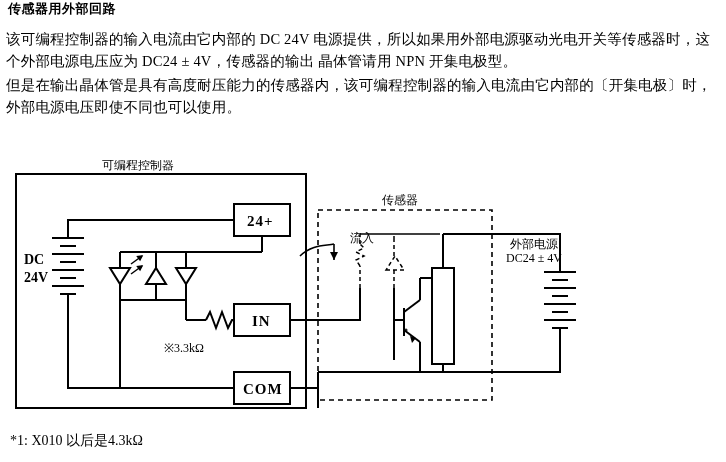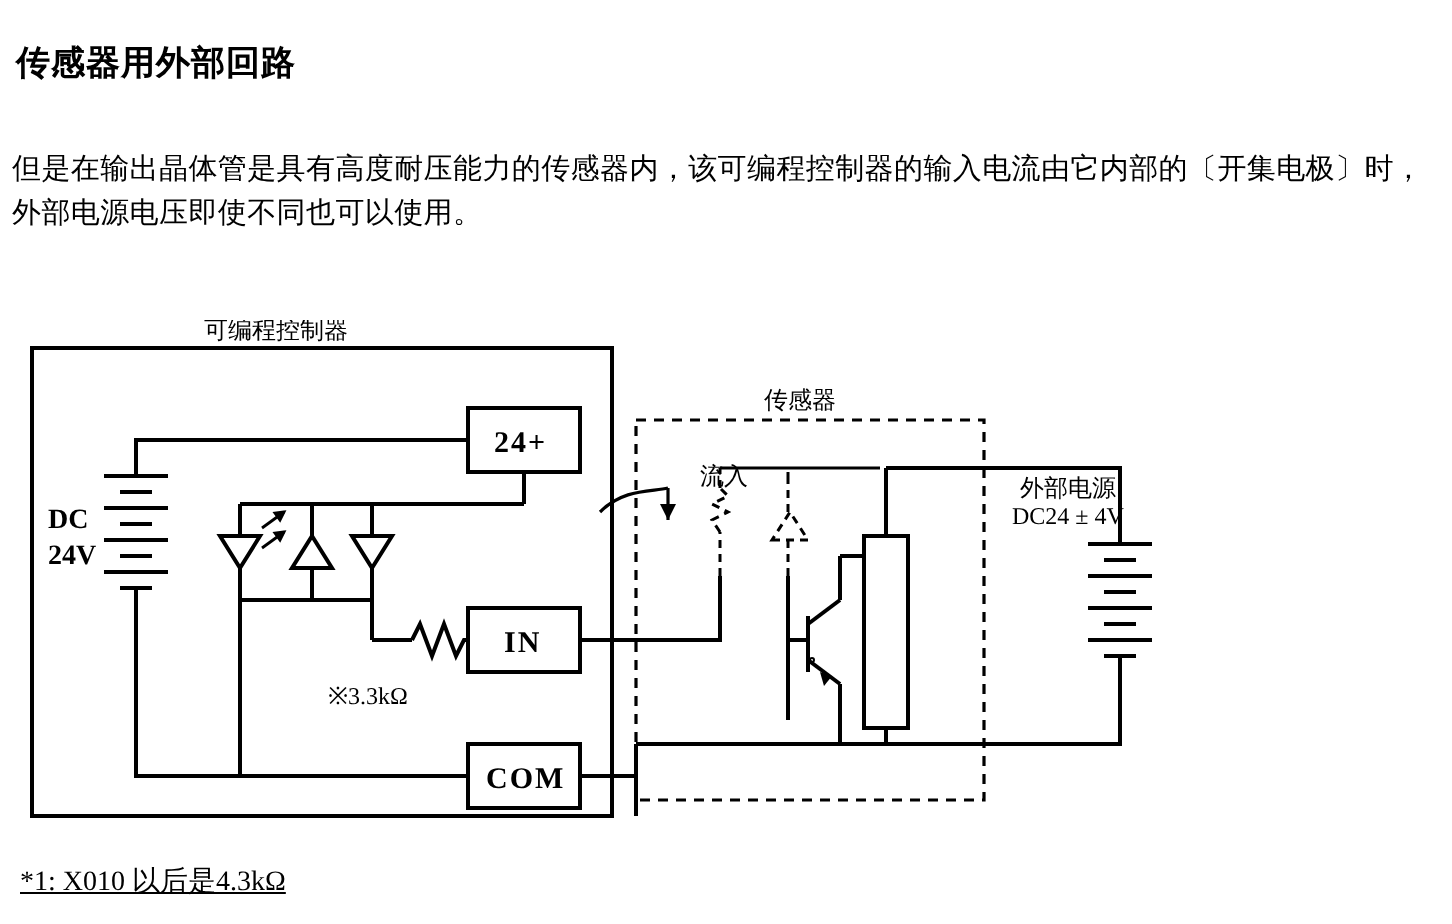"传感器用外部回路" .title { font-size: 17px -> 13px; top: 20px -> 0 }
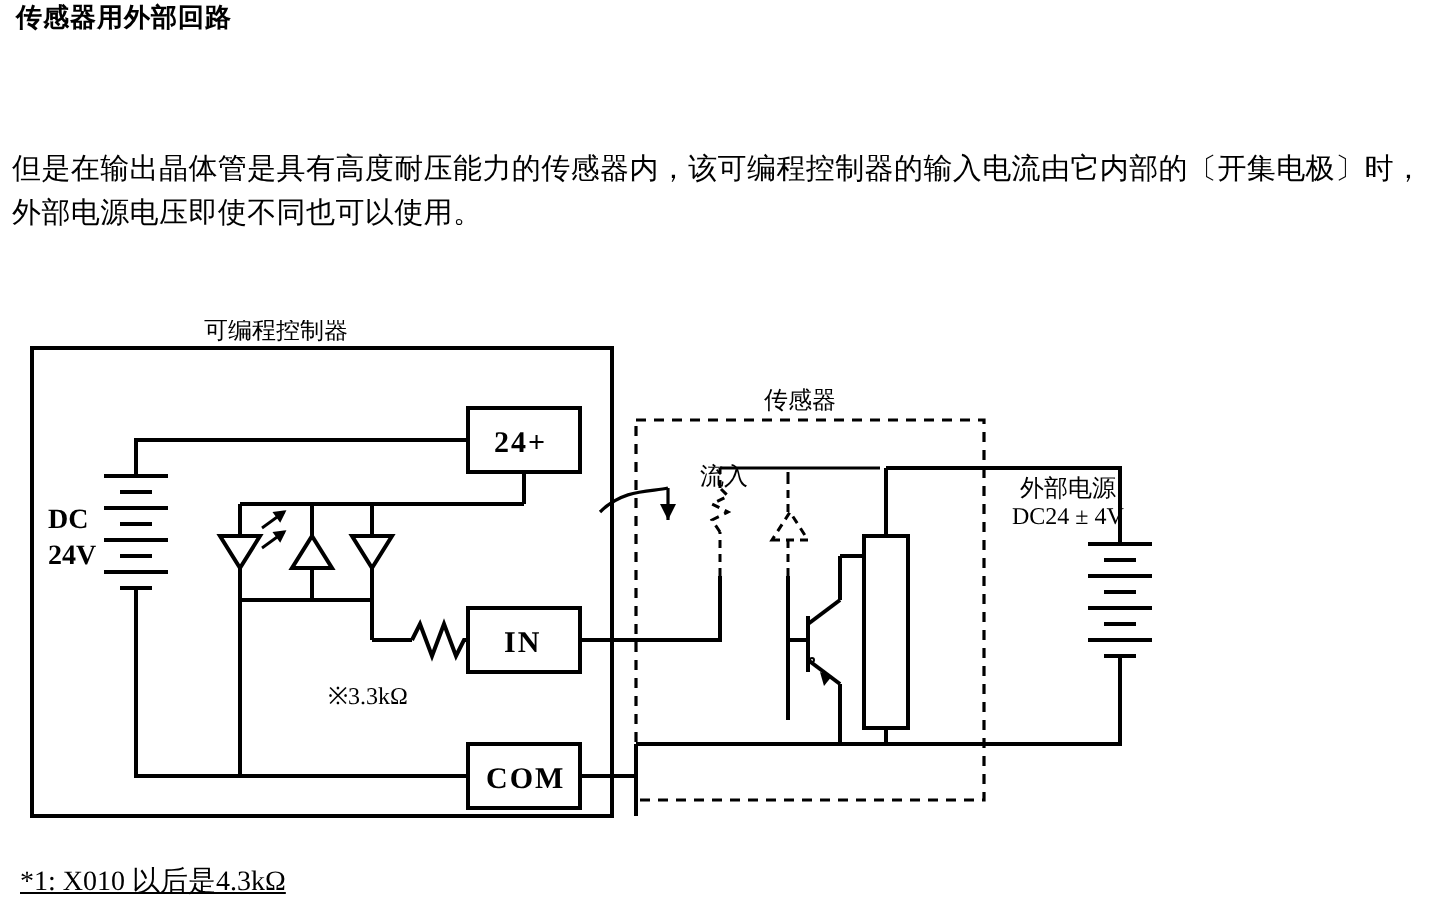"该可编程控制器的输入电流由它内部的 DC 24V" div.para { html: none -> <div>该可编程控制器的输入电流由它内部的 DC 24V 电源提供，所以如果用外部电源驱动光电开关等传感器时，这个外部电源电压应为 DC24 ± 4V，传感器的输出 晶体管请用 NPN 开集电极型。</div> }
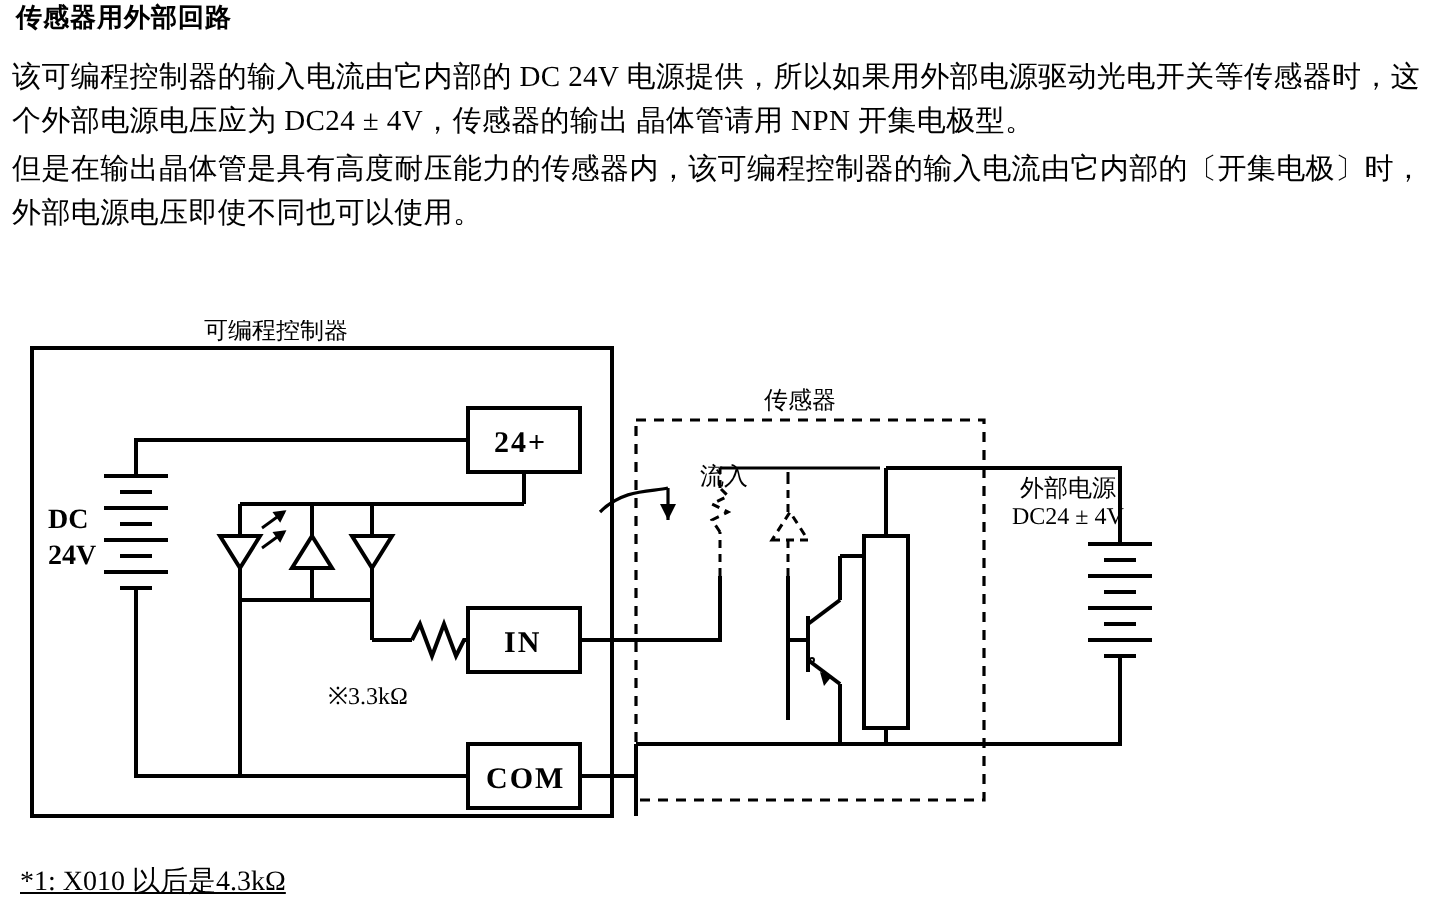"*1: X010 以后是4.3kΩ" .footnote { text-decoration: underline -> none }
